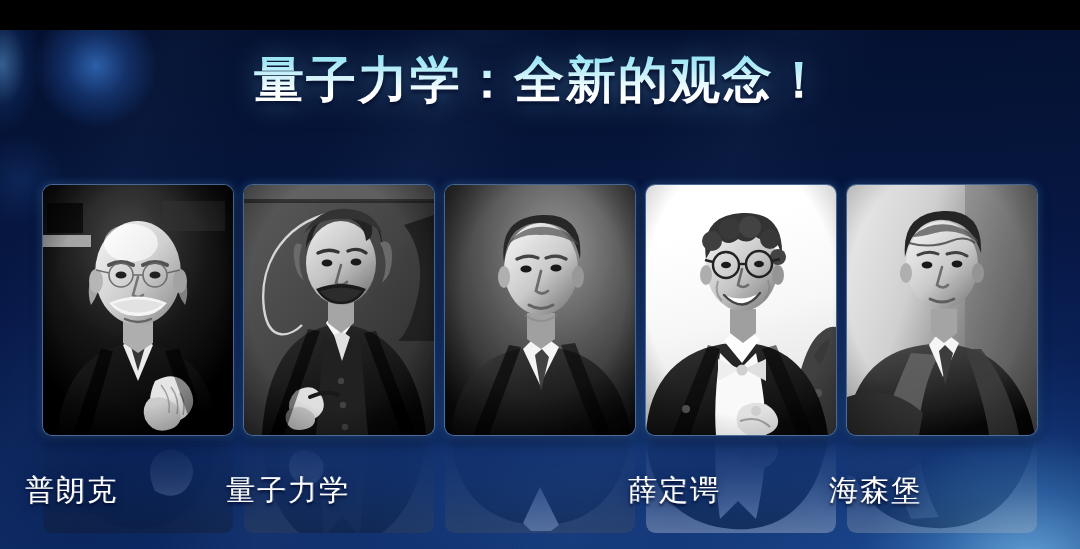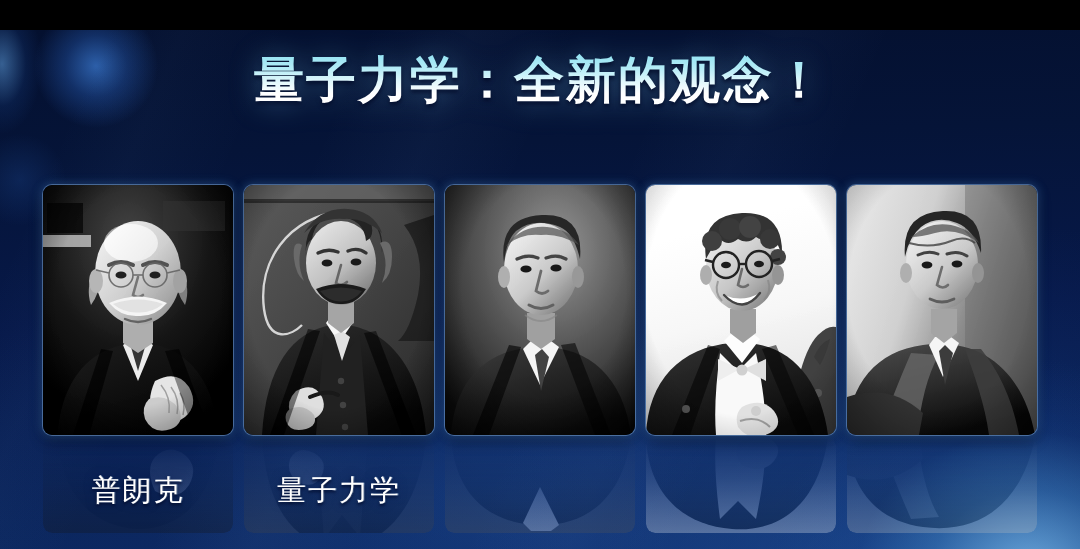"普朗克" .person-name { text-align: center -> left }
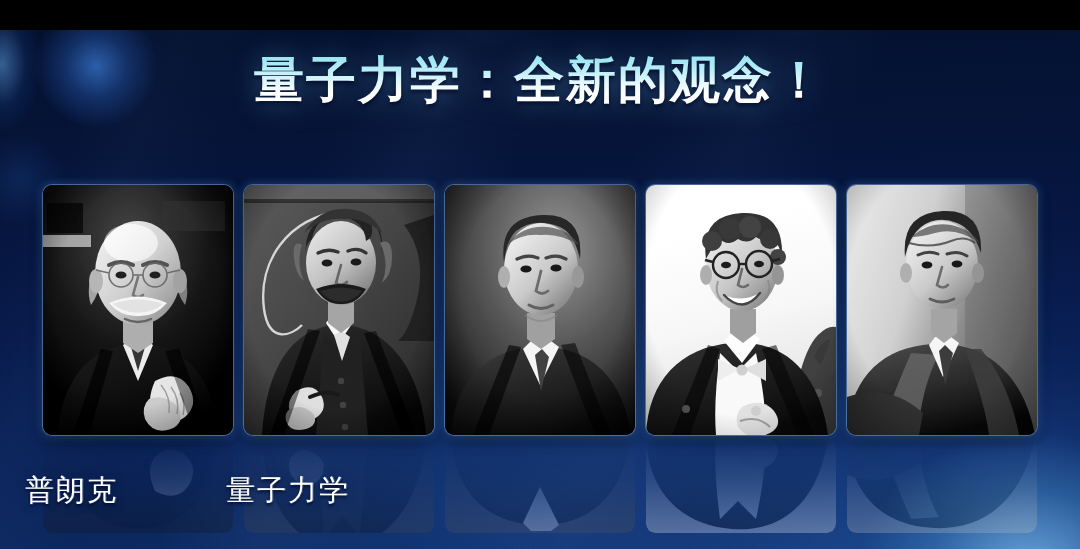"薛定谔" div.person-name { html: none -> <div>薛定谔</div> }
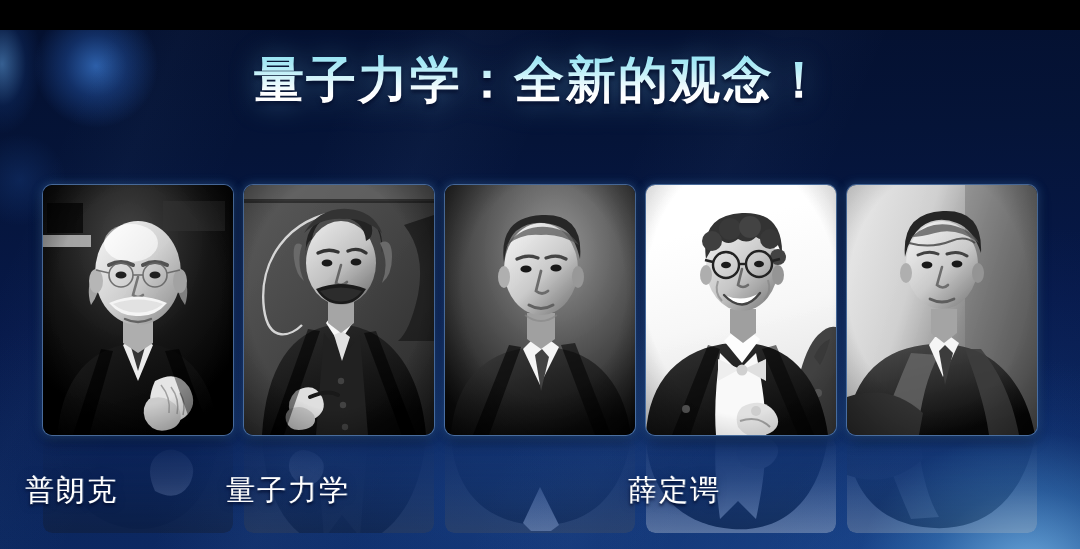"海森堡" div.person-name { html: none -> <div>海森堡</div> }
